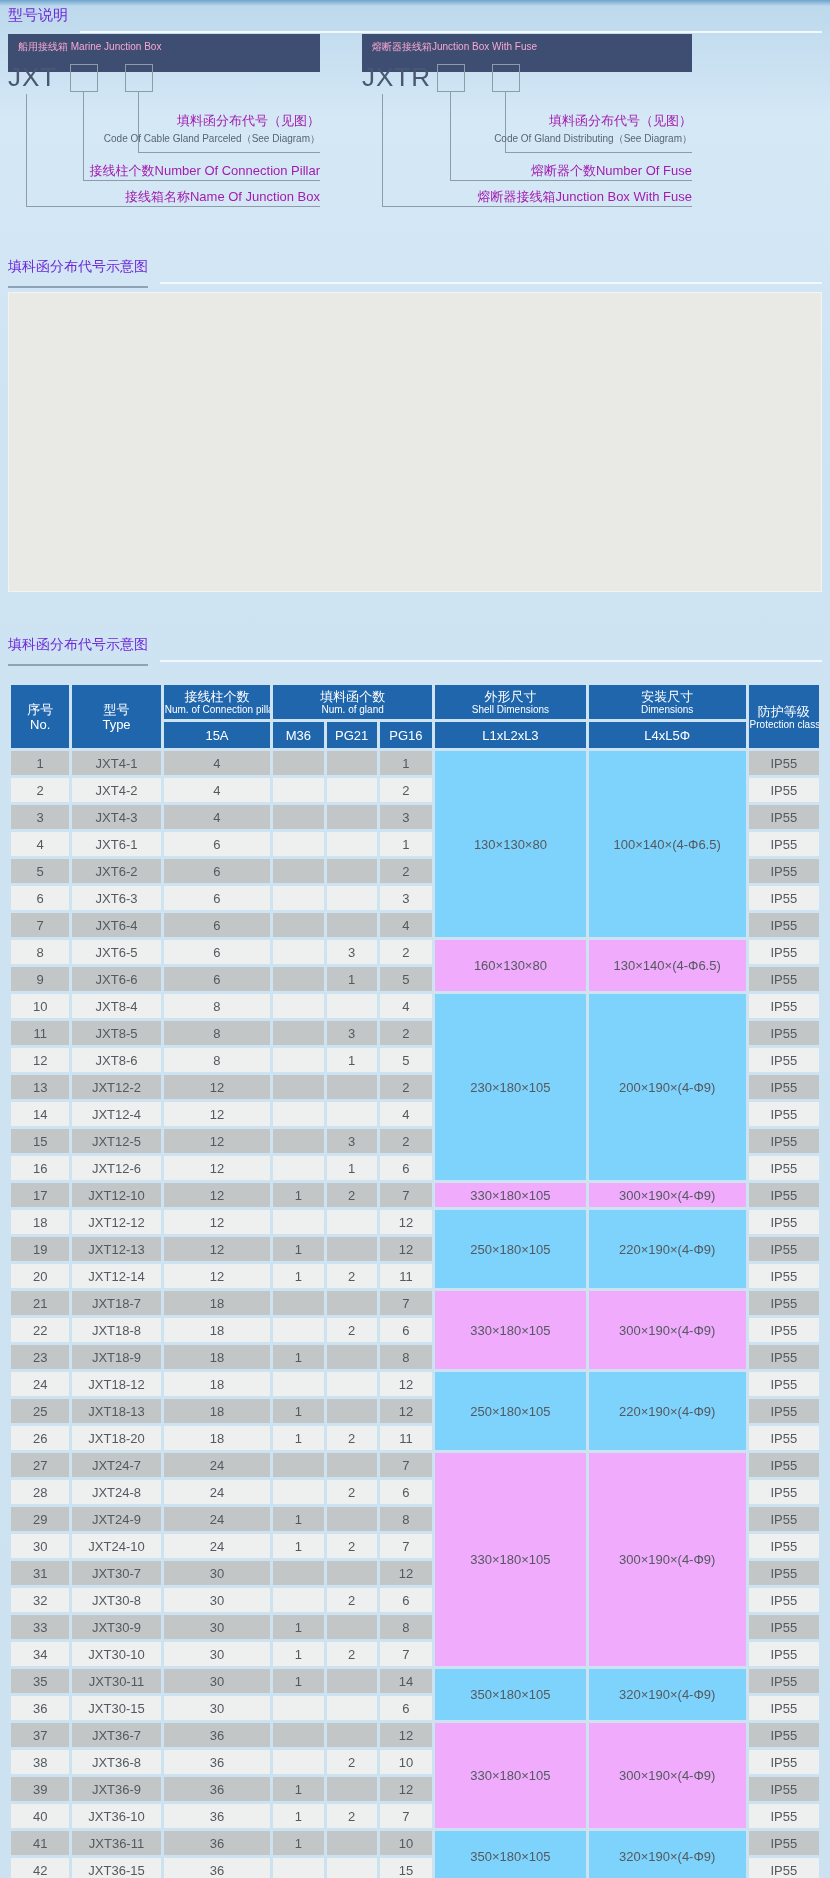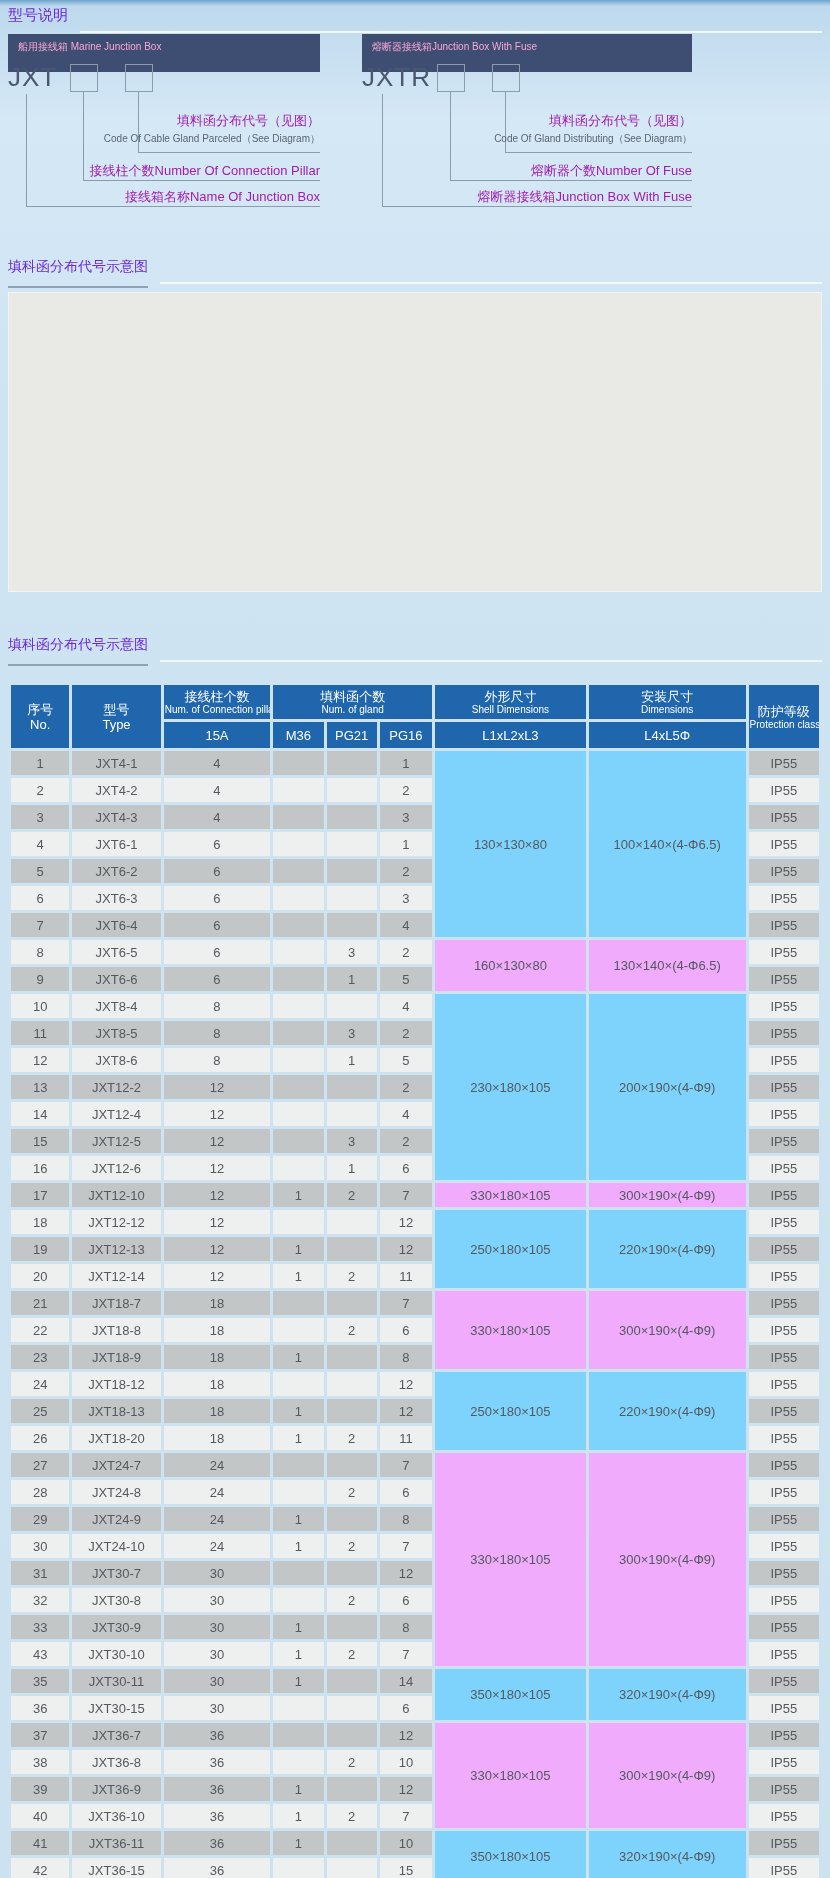"43" td.even { text: 43 -> 34 }
